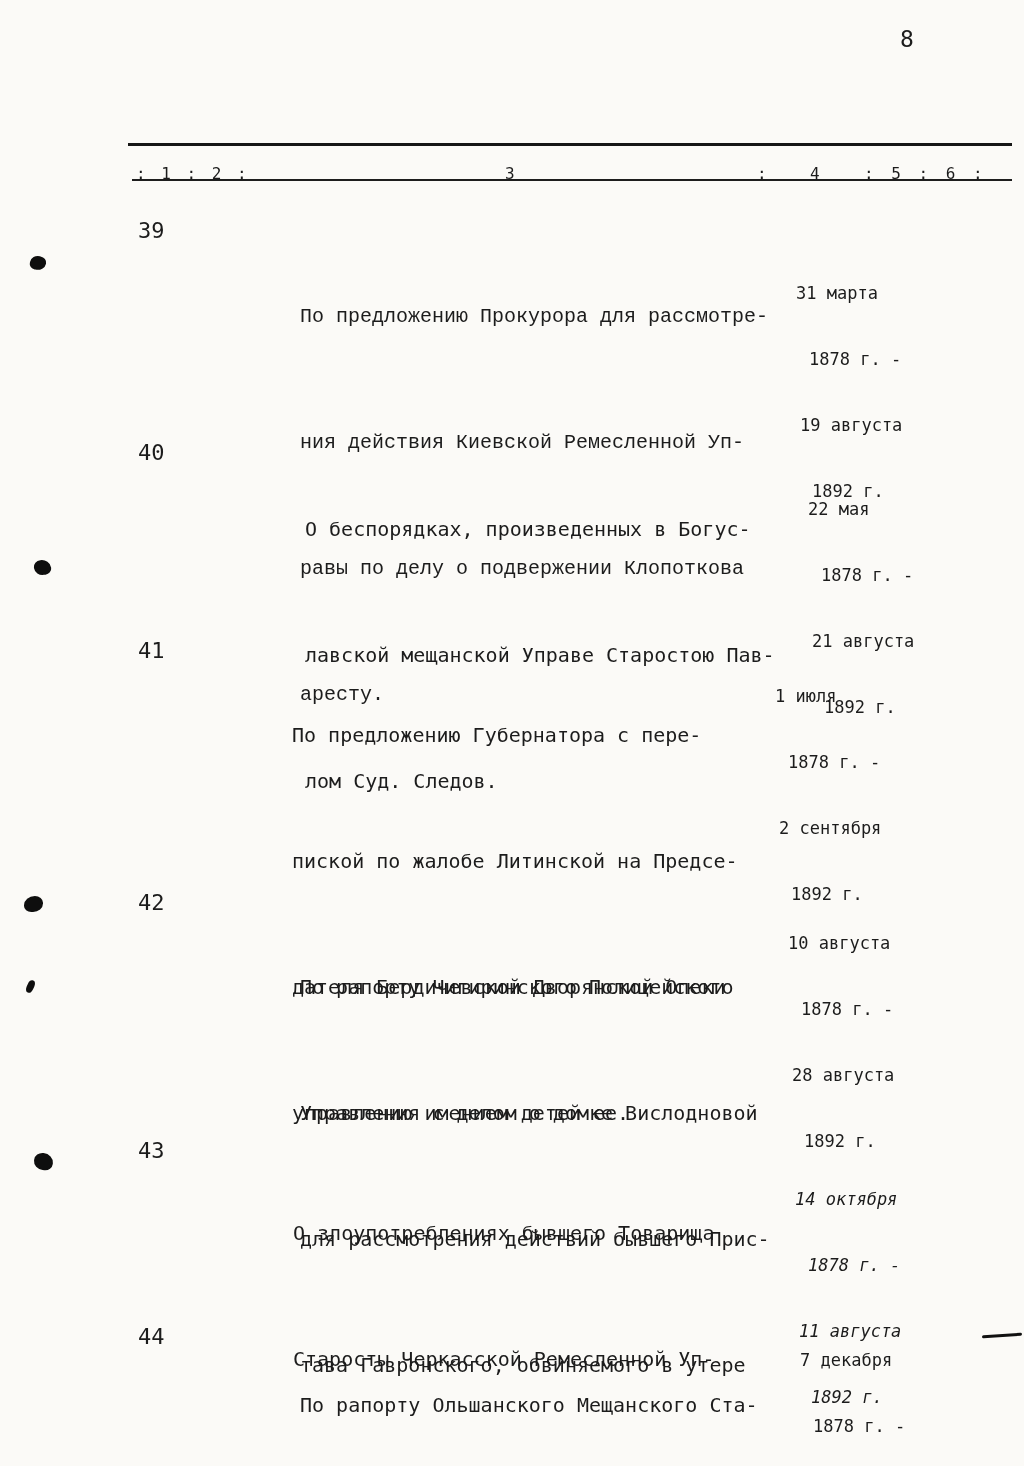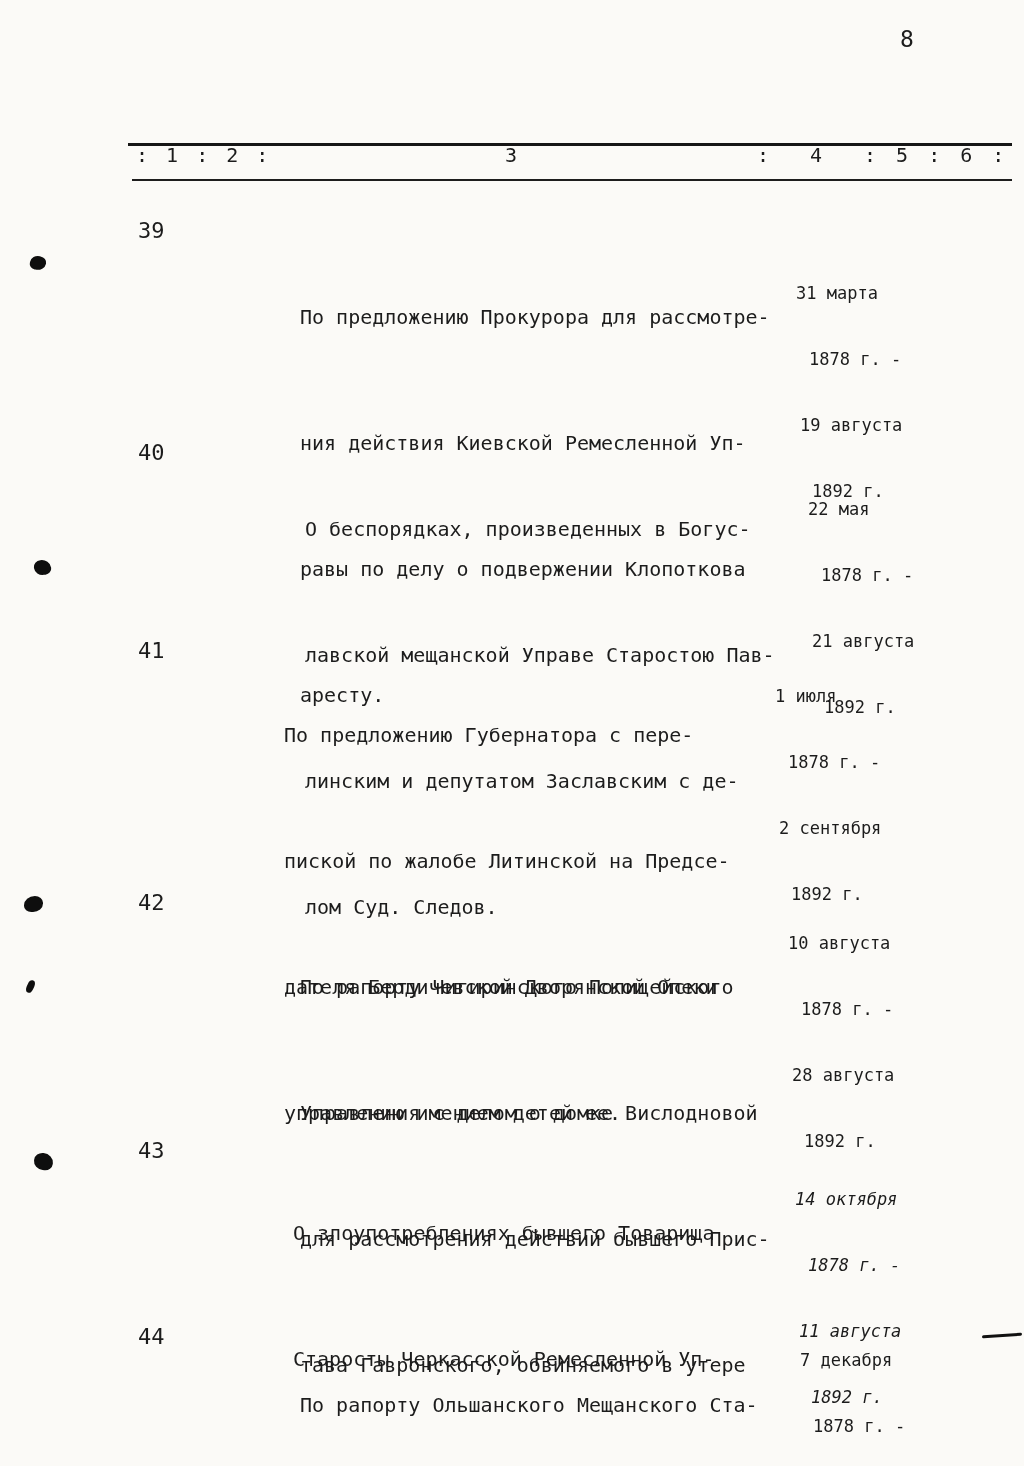": 1 : 2 :" .hdr { font-size: 20px -> 16px; top: 143px -> 164px }
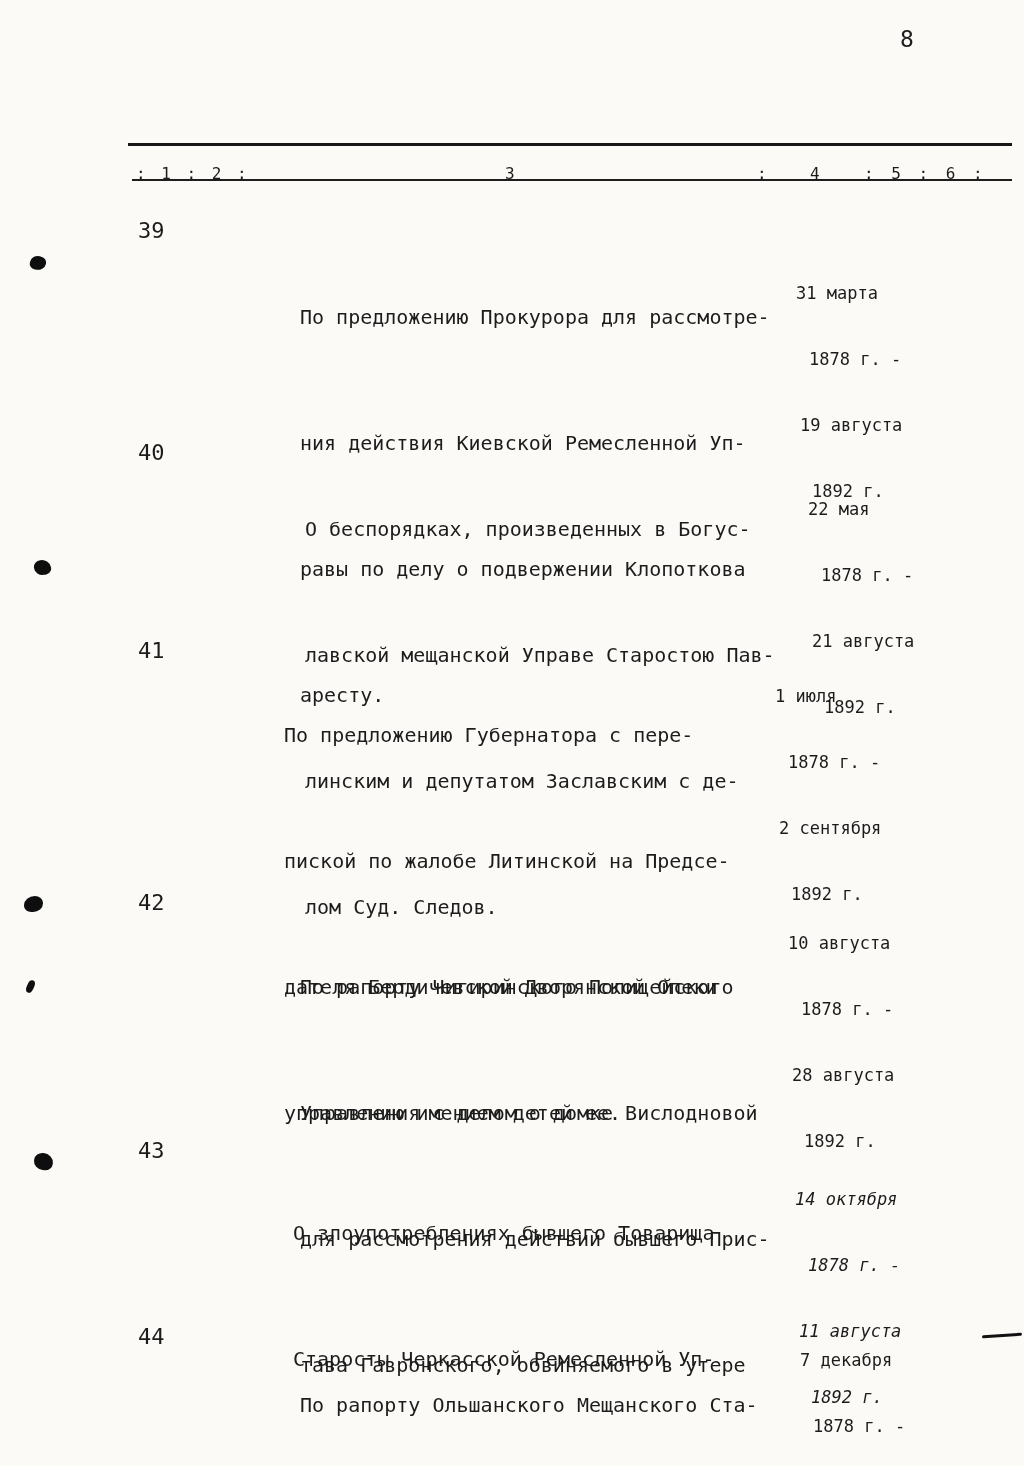"По предложению Прокурора для рассмотре-" .e0 .body { font-family: none -> Liberation Mono, monospace }
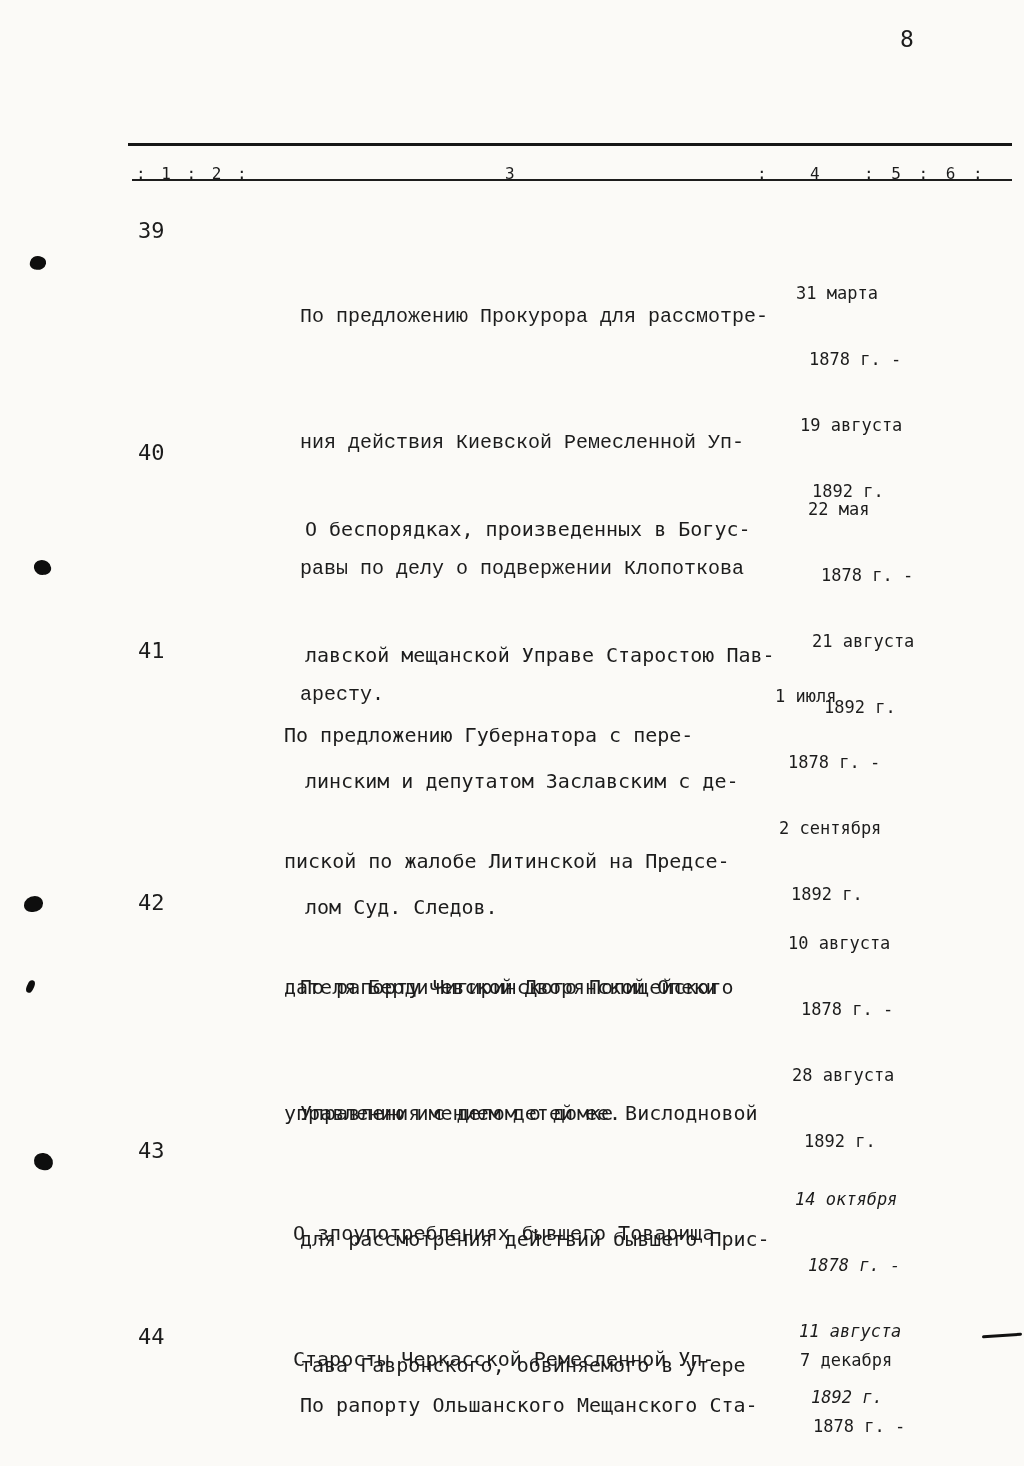"По предложению Губернатора с пере-" .e2 .body { left: 284px -> 292px }
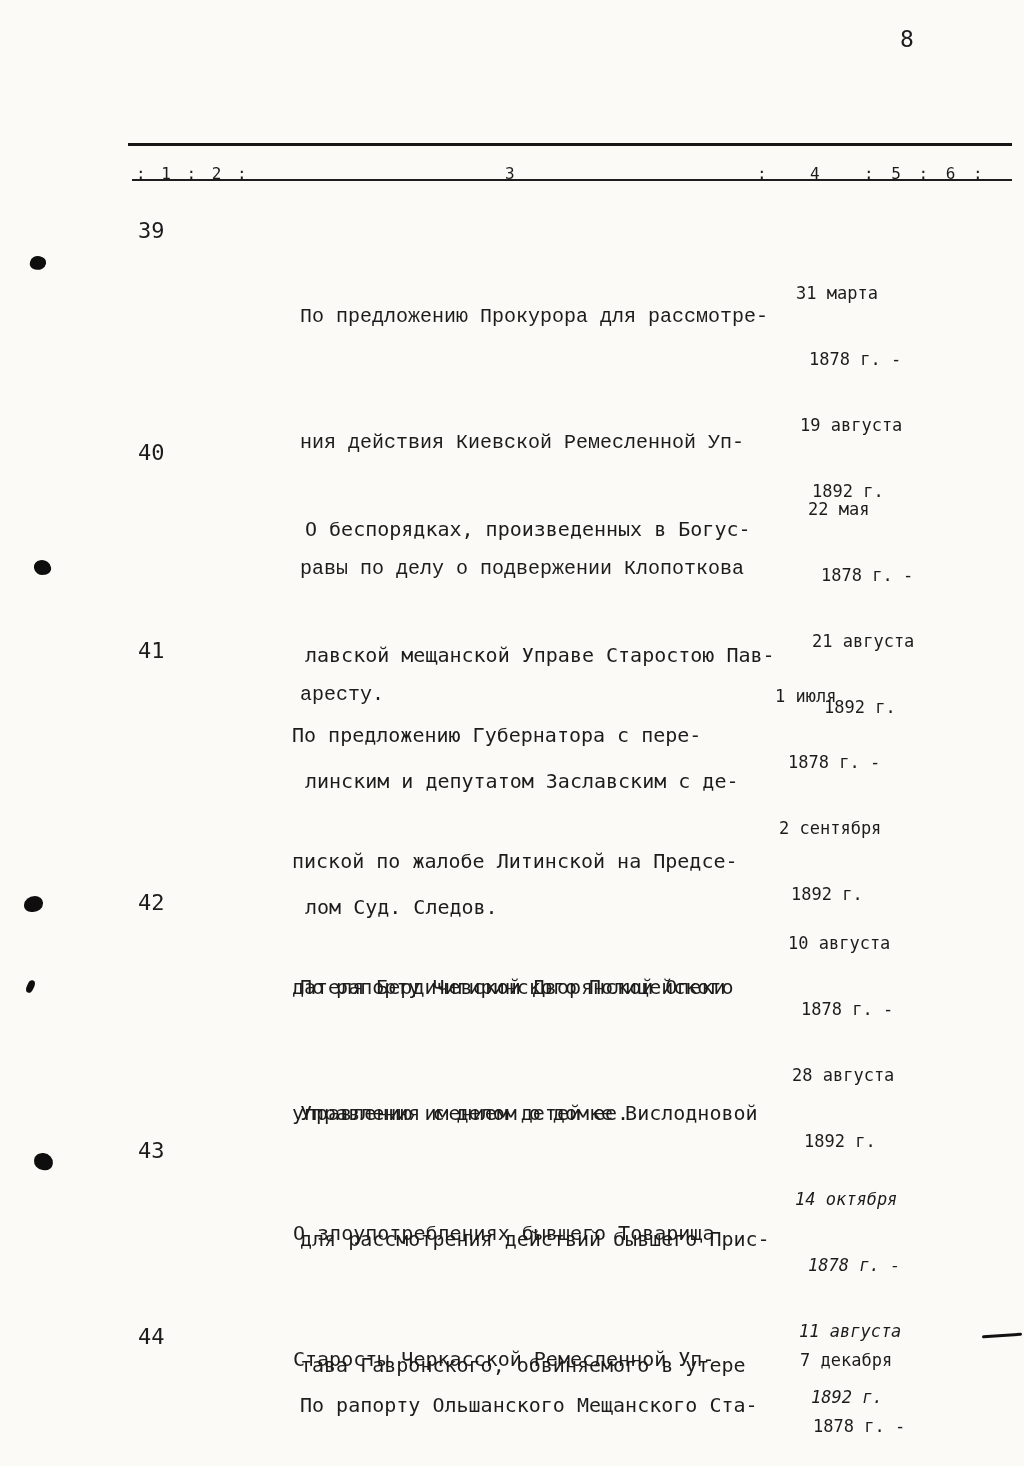"линским и депутатом Заславским с" div { html: <div>линским и депутатом Заславским с де-</div> -> none }
